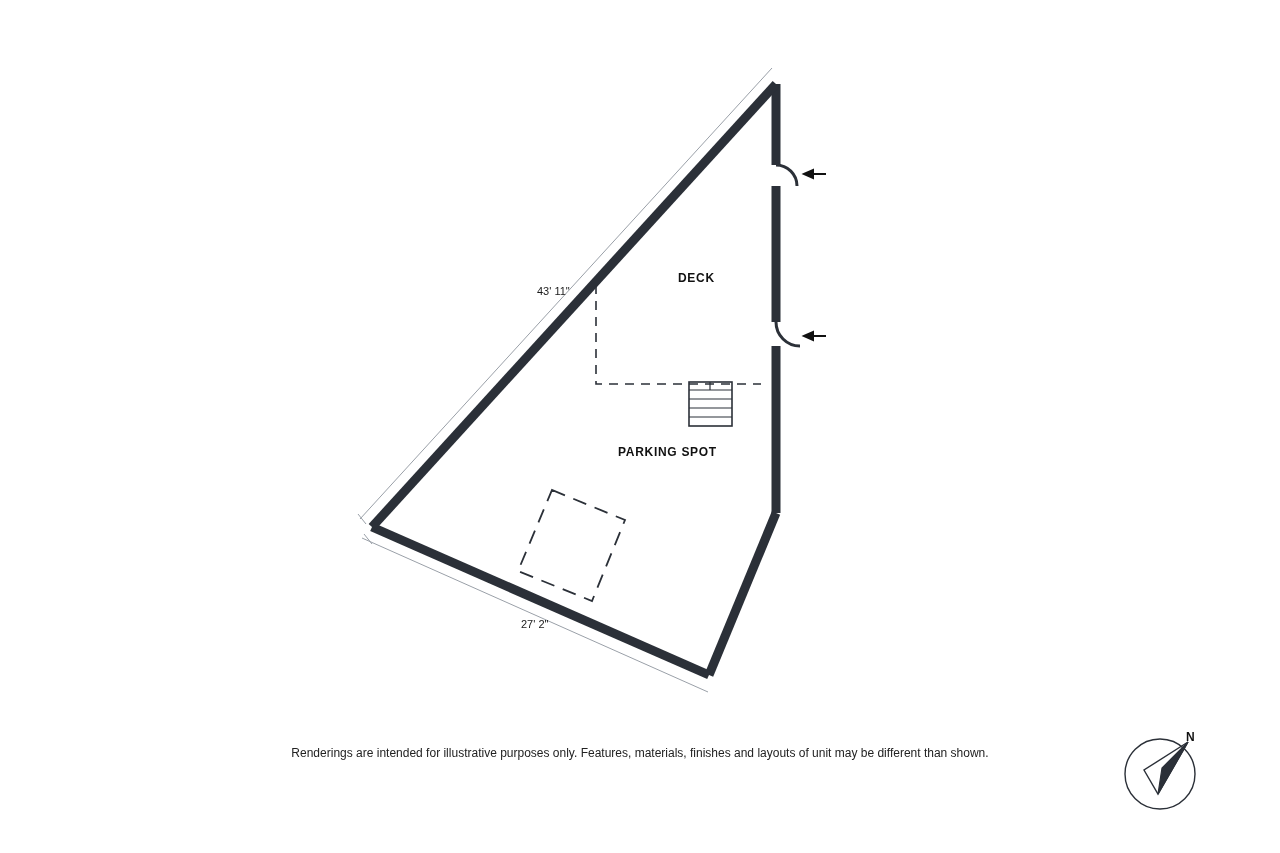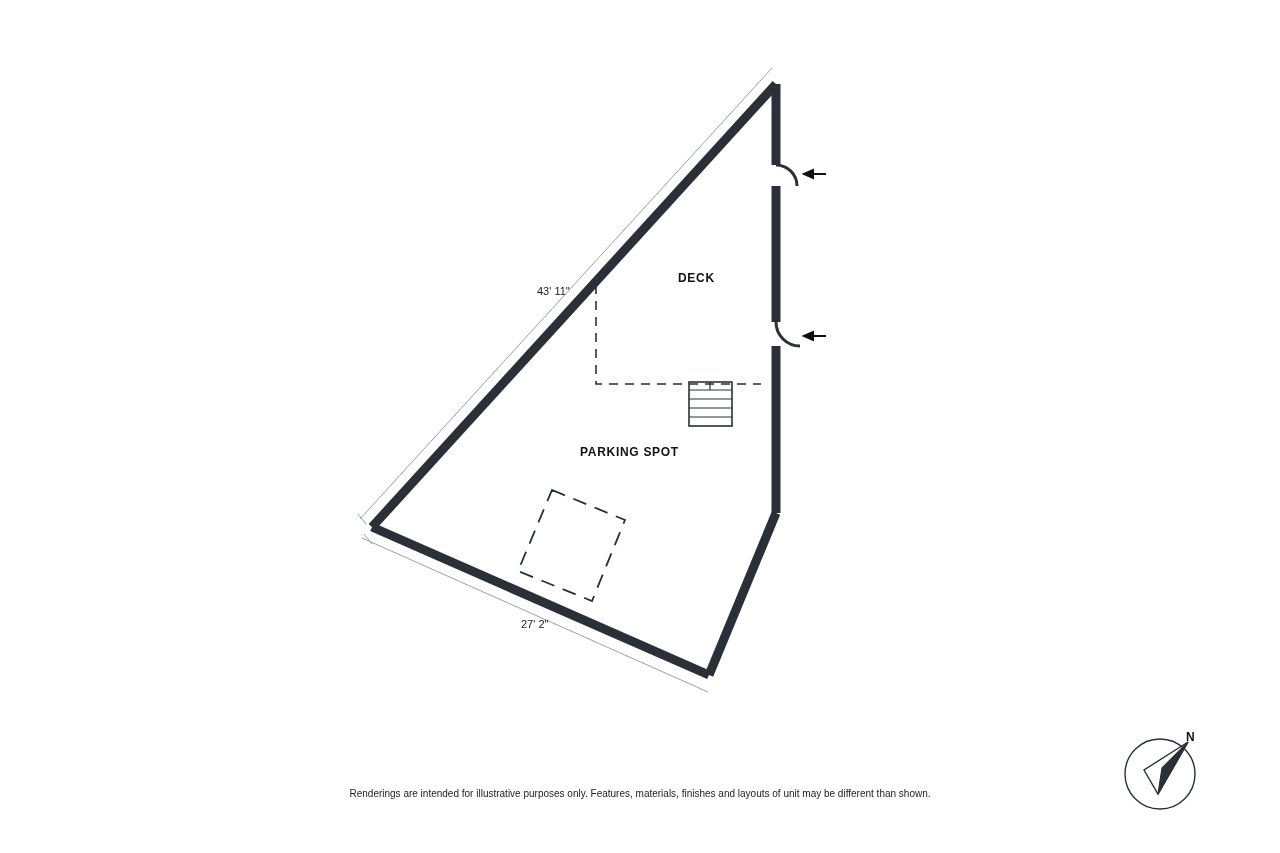"PARKING SPOT" #label-parking { left: 580px -> 618px }
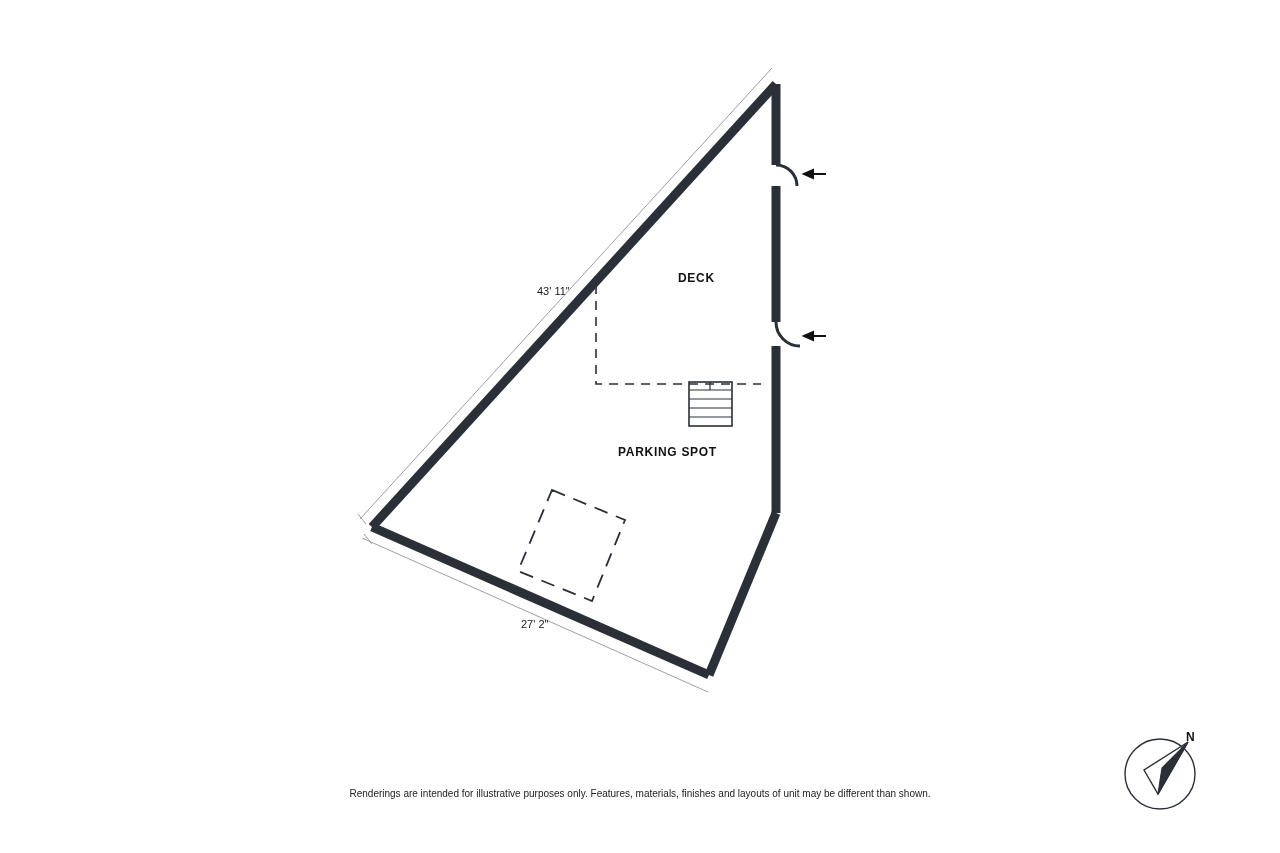"Renderings are intended for illustrative" #disclaimer { font-size: 10px -> 12px; top: 784px -> 744px }
